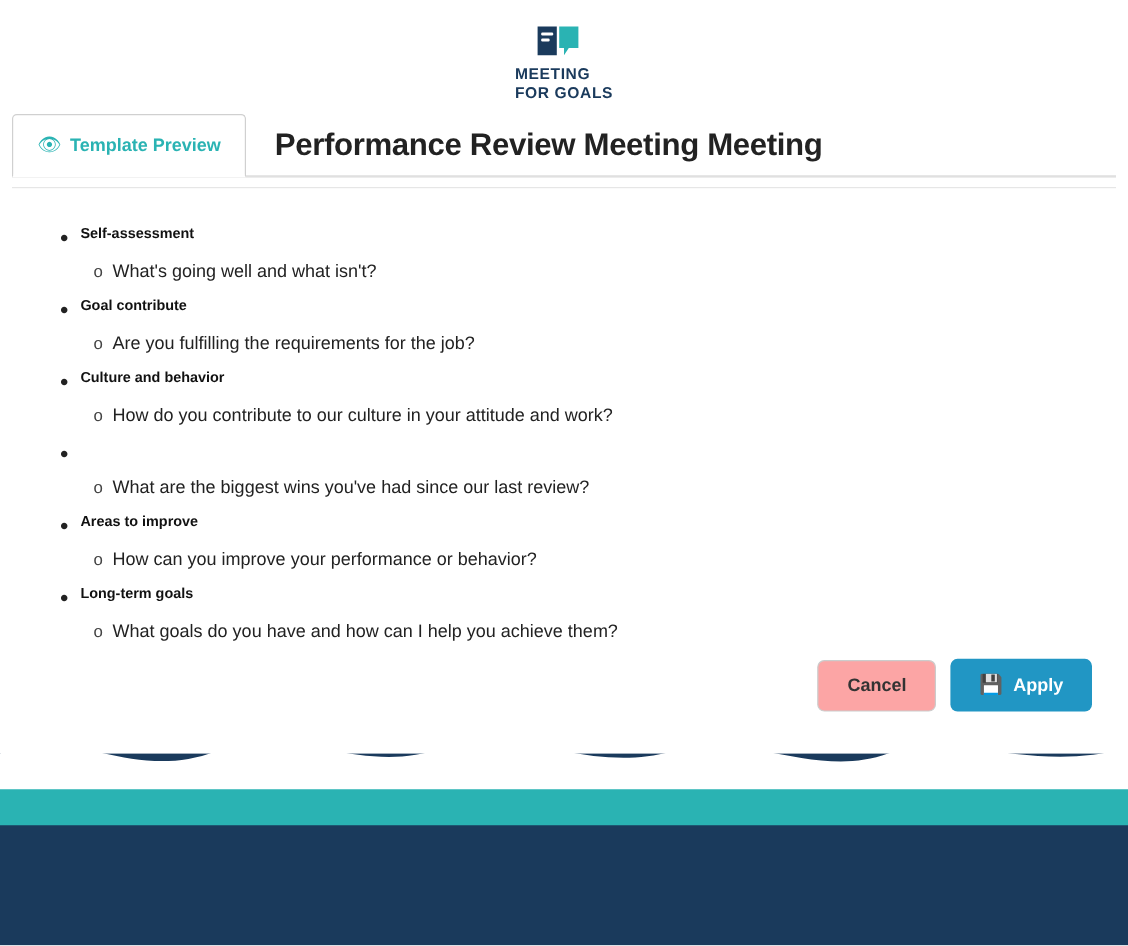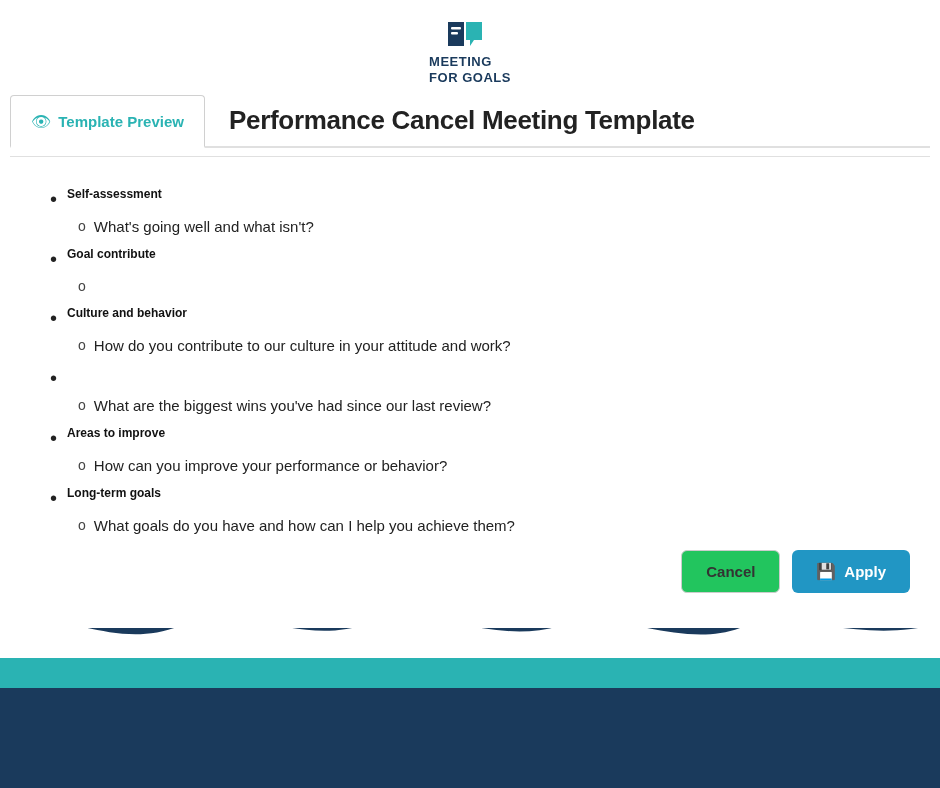"Performance Cancel Meeting Template" h1.page-title { text: Cancel Meeting Template -> Review Meeting Meeting }
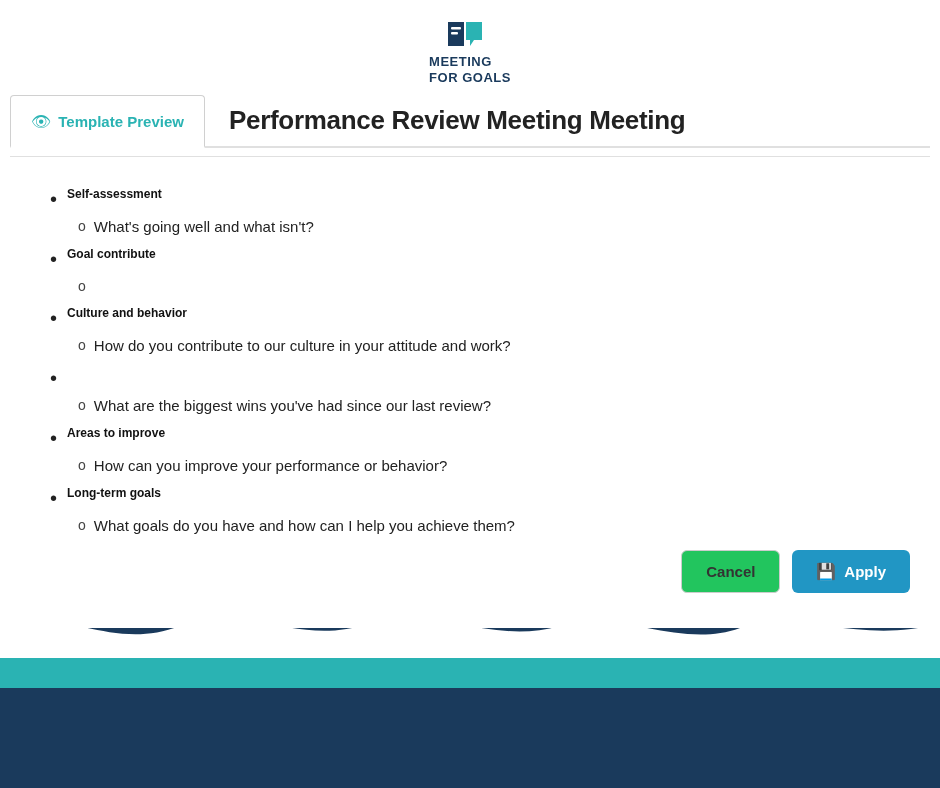"Are you fulfilling the requirements" span.sub-text { html: none -> <span>Are you fulfilling the requirements for the job?</span> }
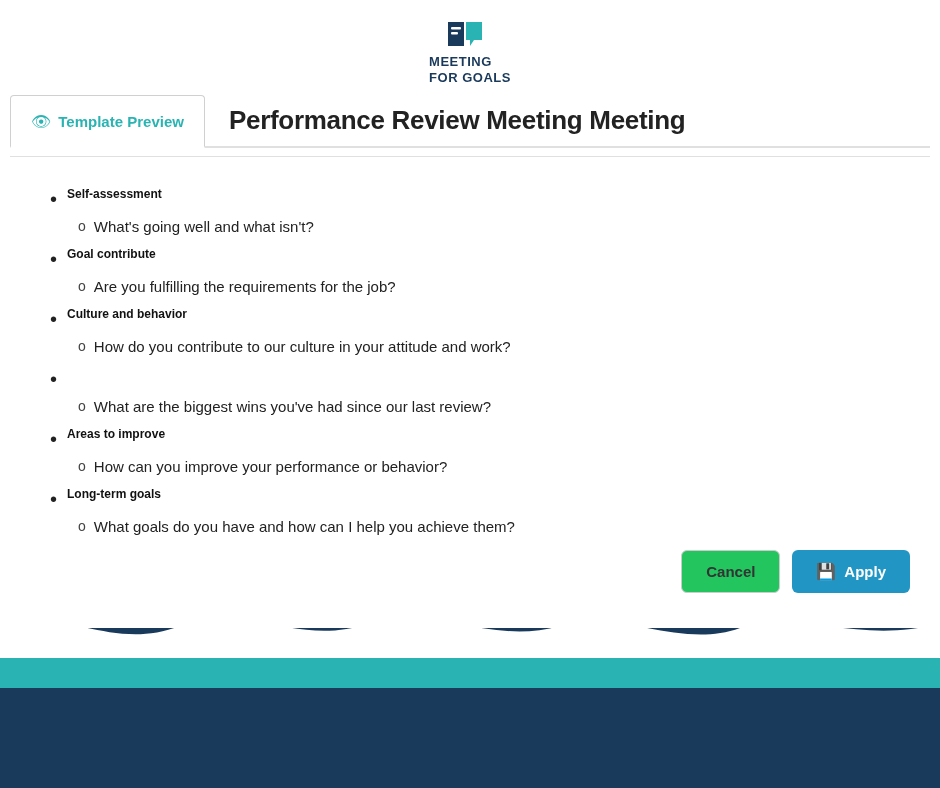"Cancel" .btn-cancel { background: #22c55e -> #fca5a5 }
